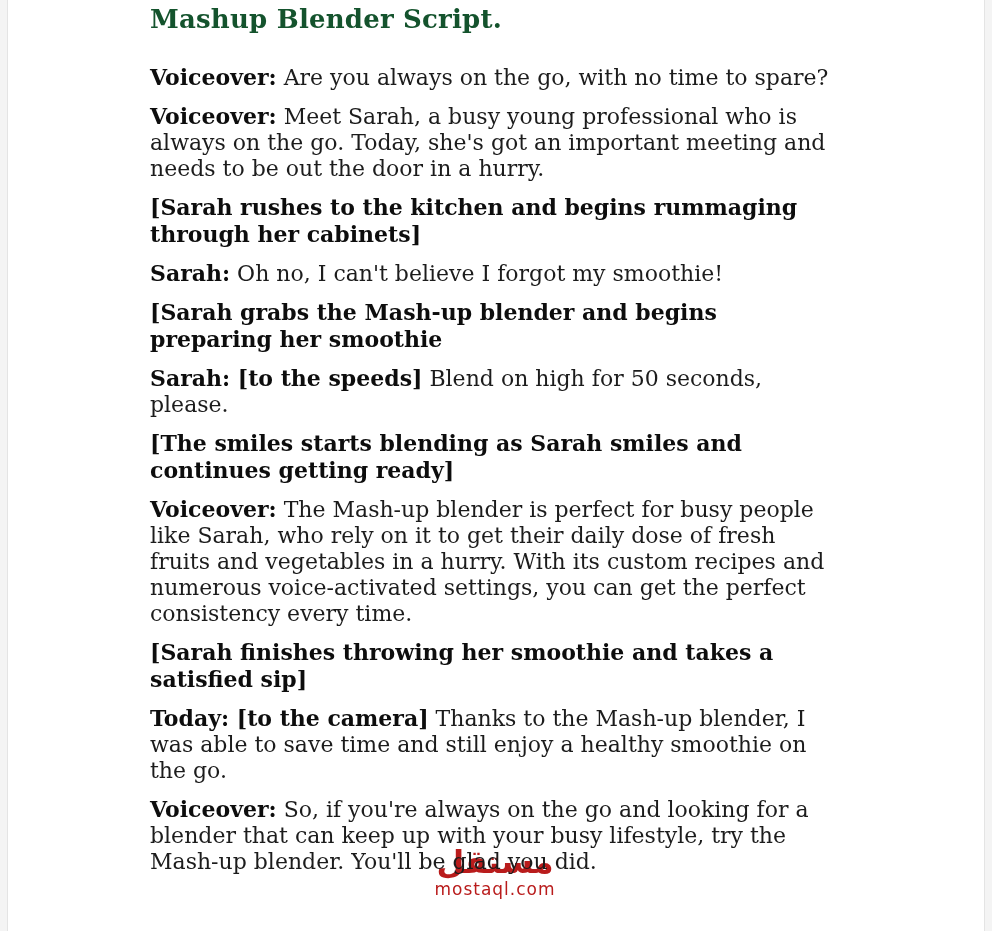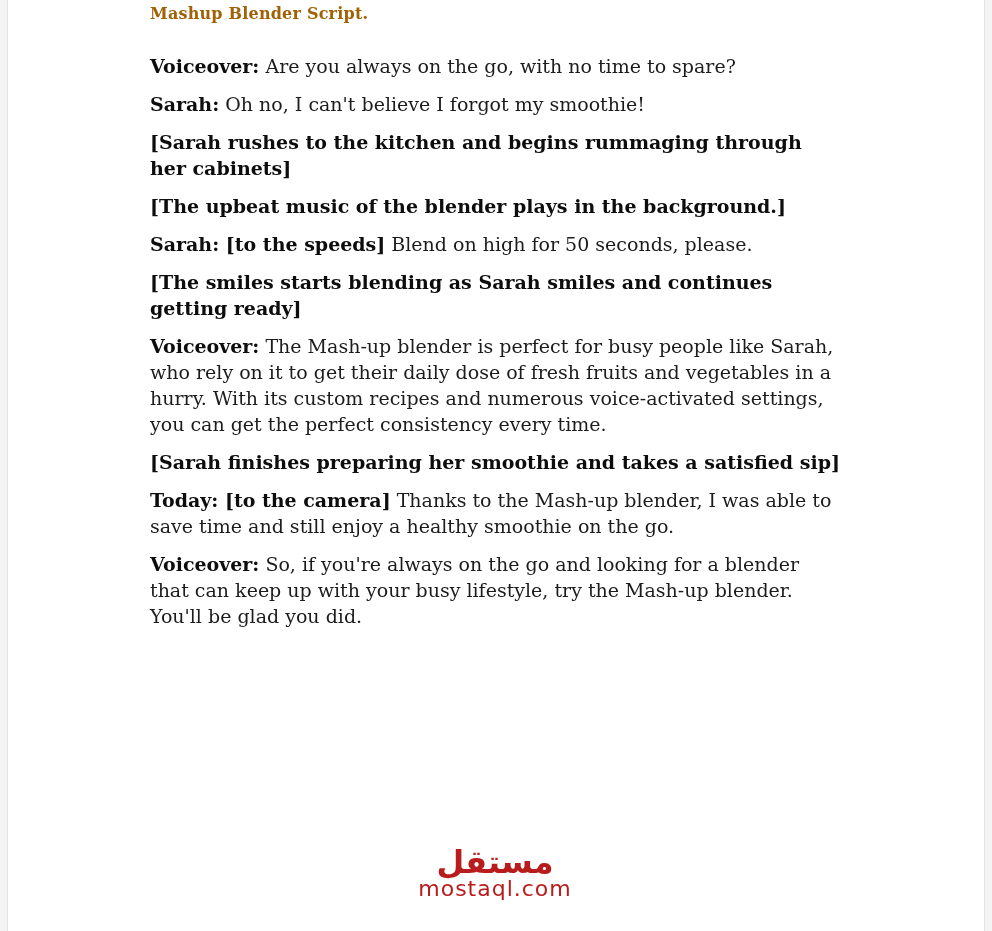"Mashup Blender Script." .doc-title { color: #a16207 -> #14532d; font-size: 16px -> 26px }
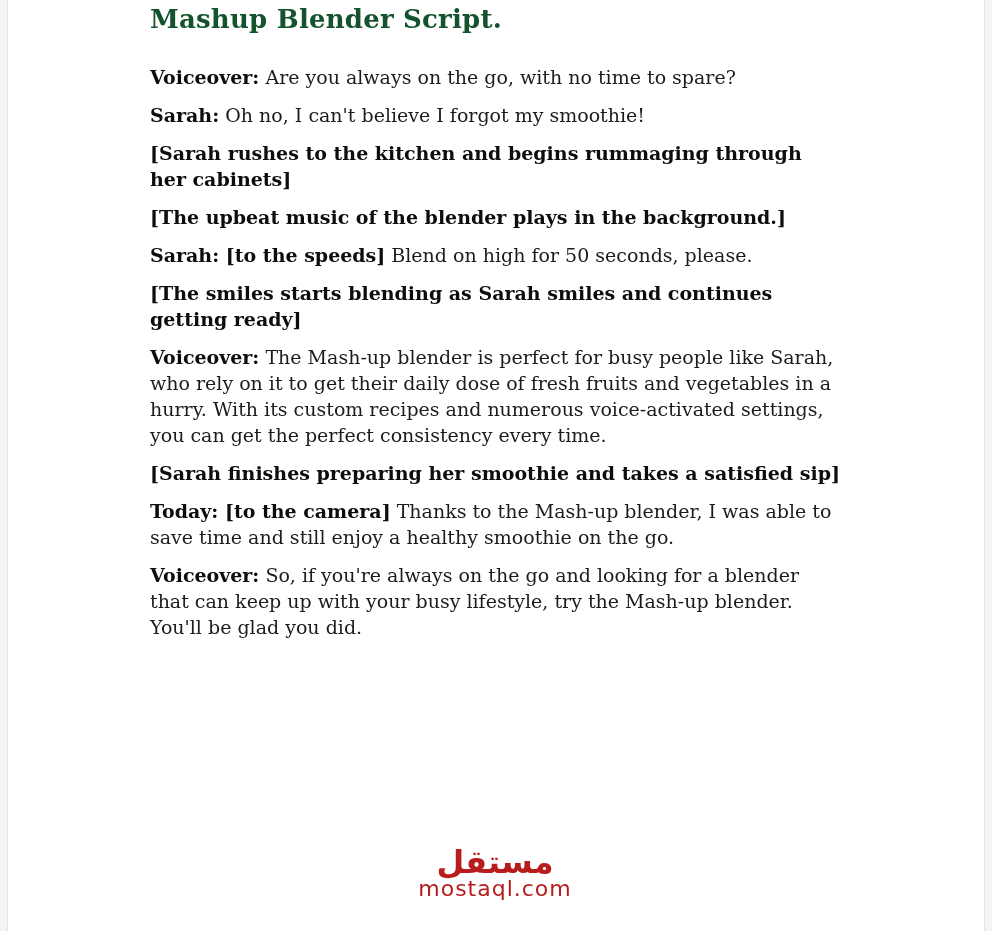"Voiceover: Are you always on" .para { font-size: 19px -> 22px }
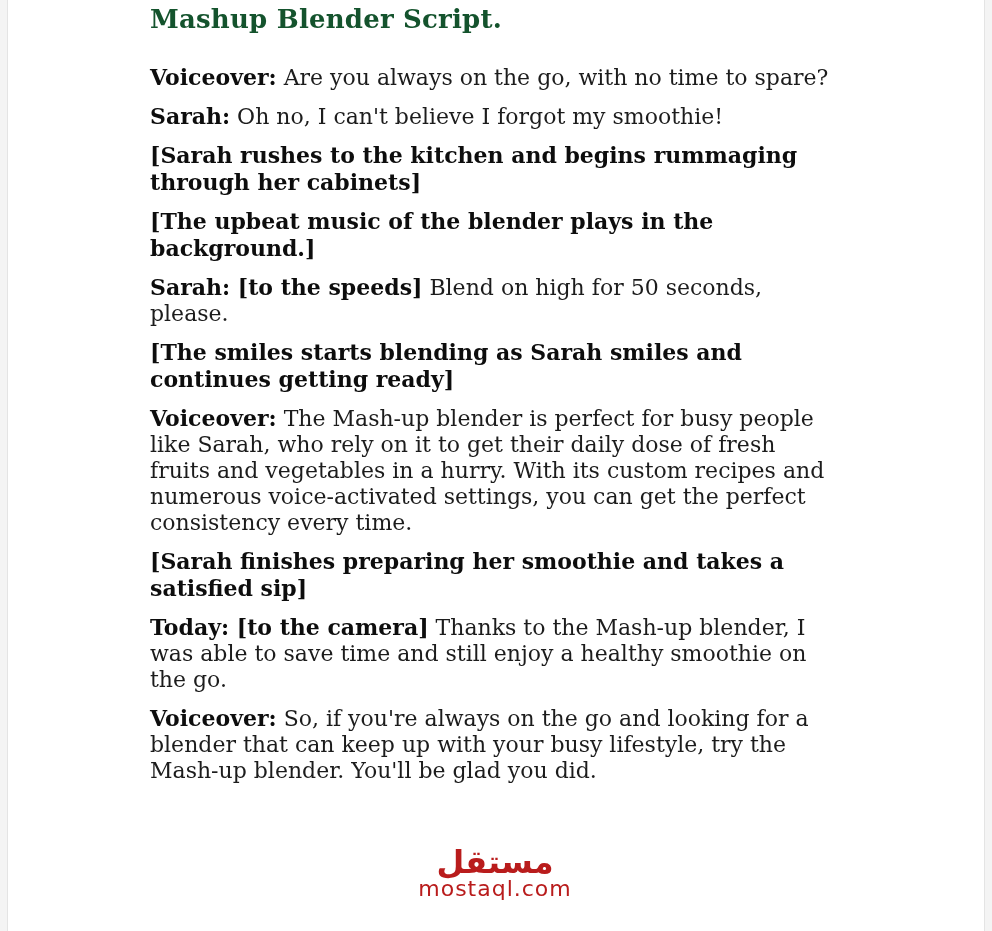"Voiceover: Meet Sarah, a busy" p.para { html: none -> <p><span>Voiceover:</span><span> Meet Sarah, a busy young professional who is always on the go. Today, she's got an important meeting and needs to be out the door in a hurry.</span></p> }
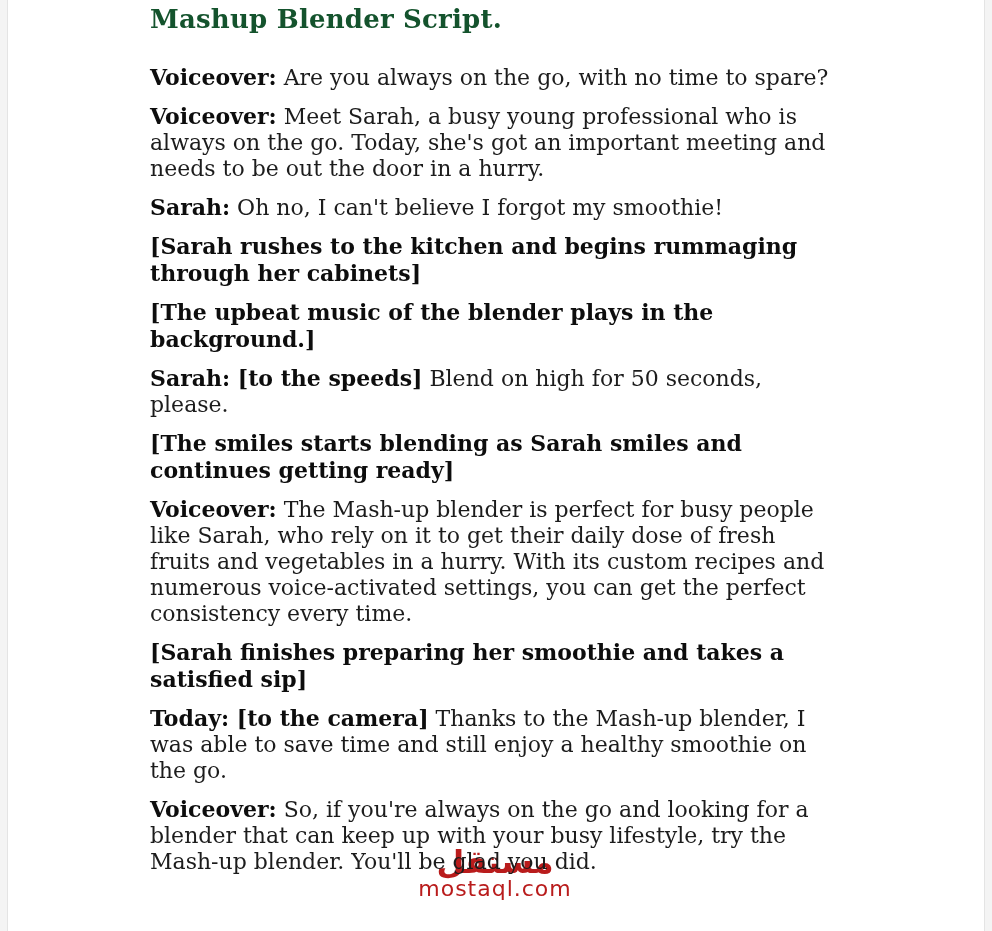"Sarah: Oh no, I can't" p.para { order: before "[Sarah rushes to the kitchen" -> after "[Sarah rushes to the kitchen" }
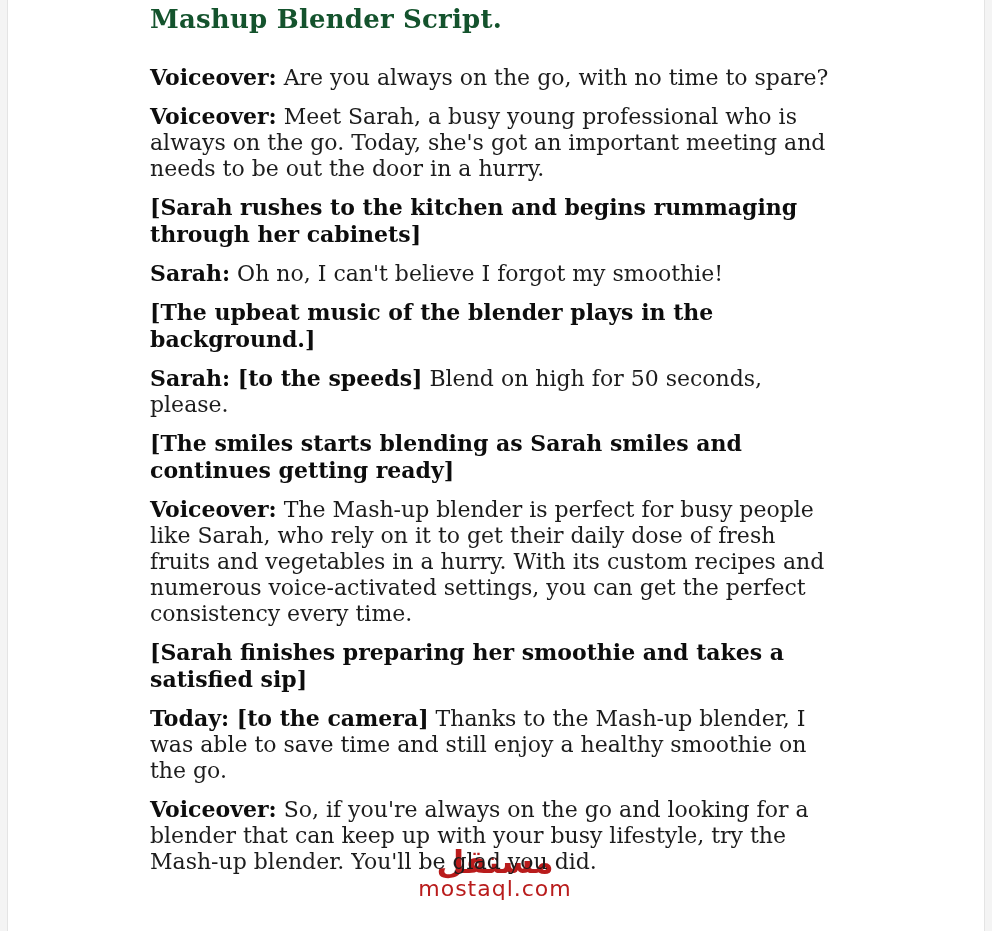"[Sarah grabs the Mash-up blender" p.para { html: none -> <p><span>[Sarah grabs the Mash-up blender and begins preparing her smoothie</span></p> }
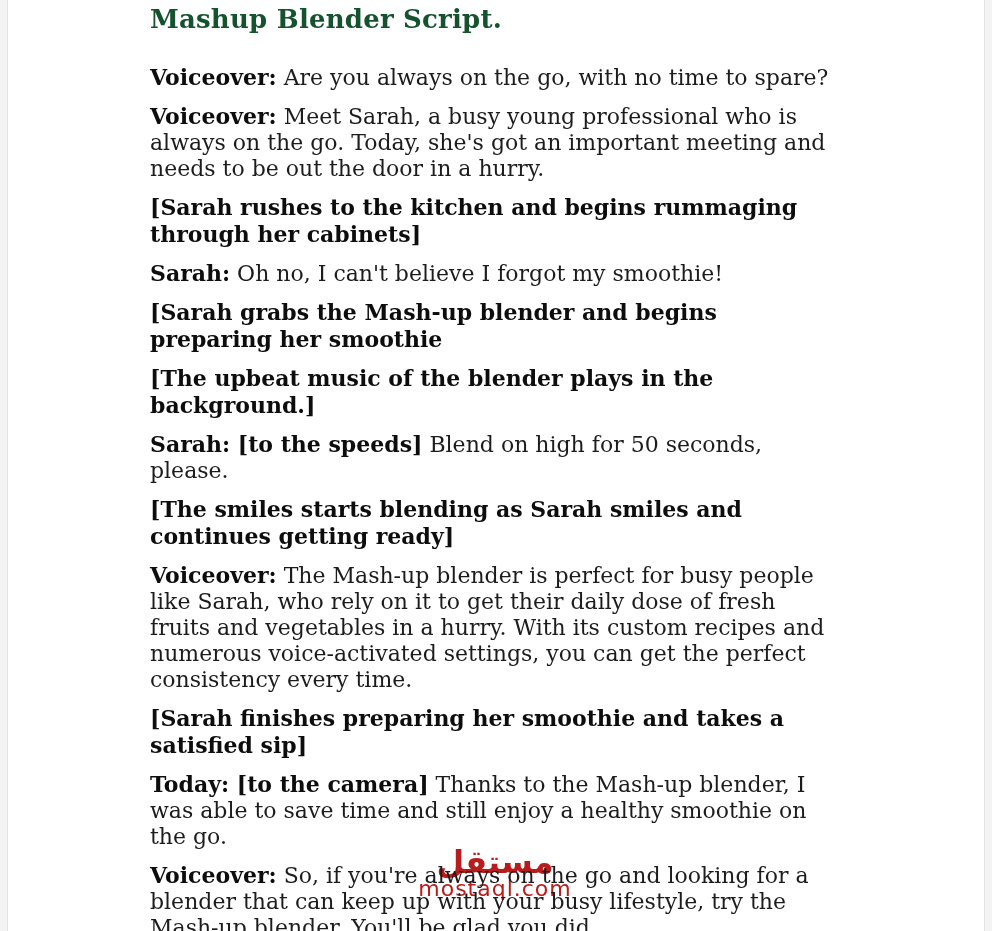"[The upbeat music of the" p.para { html: <p><span>[The upbeat music of the blender plays in the background.]</span></p> -> none }
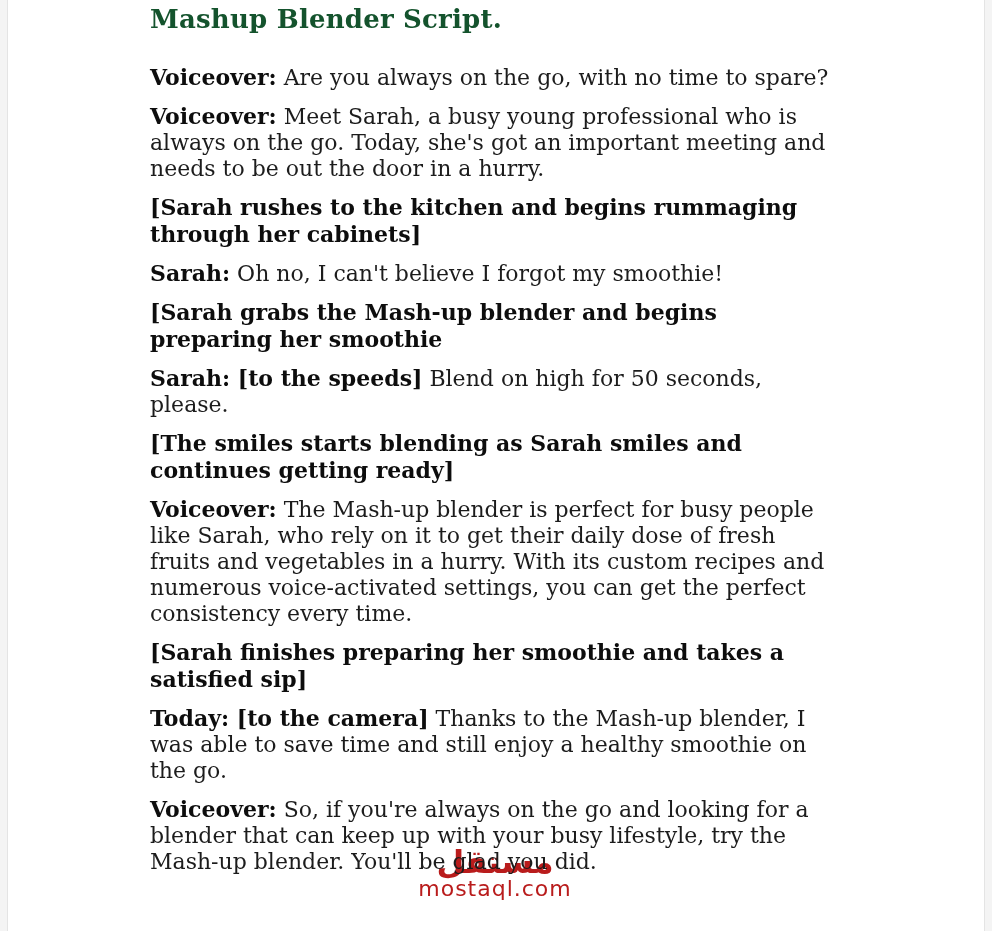"[Sarah finishes preparing her smoothie" span.b { text: preparing -> throwing }
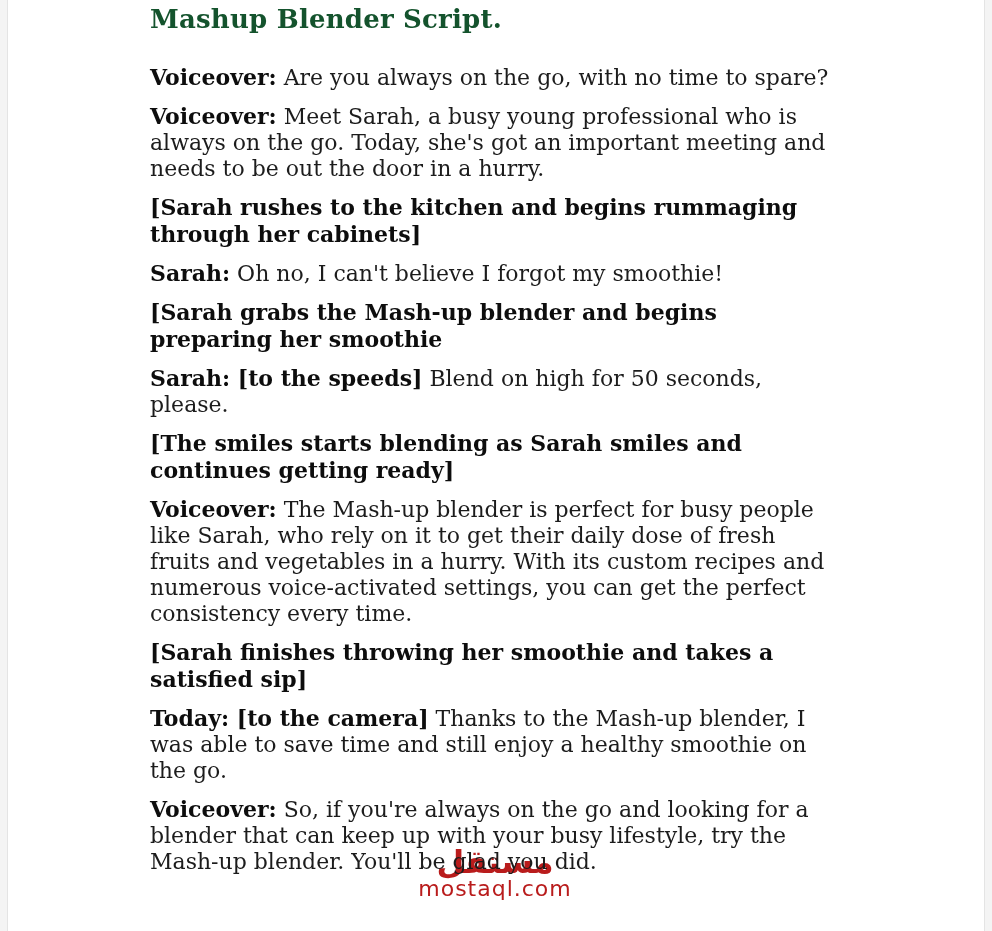"mostaql.com" .wm-domain { font-size: 22px -> 17px }
